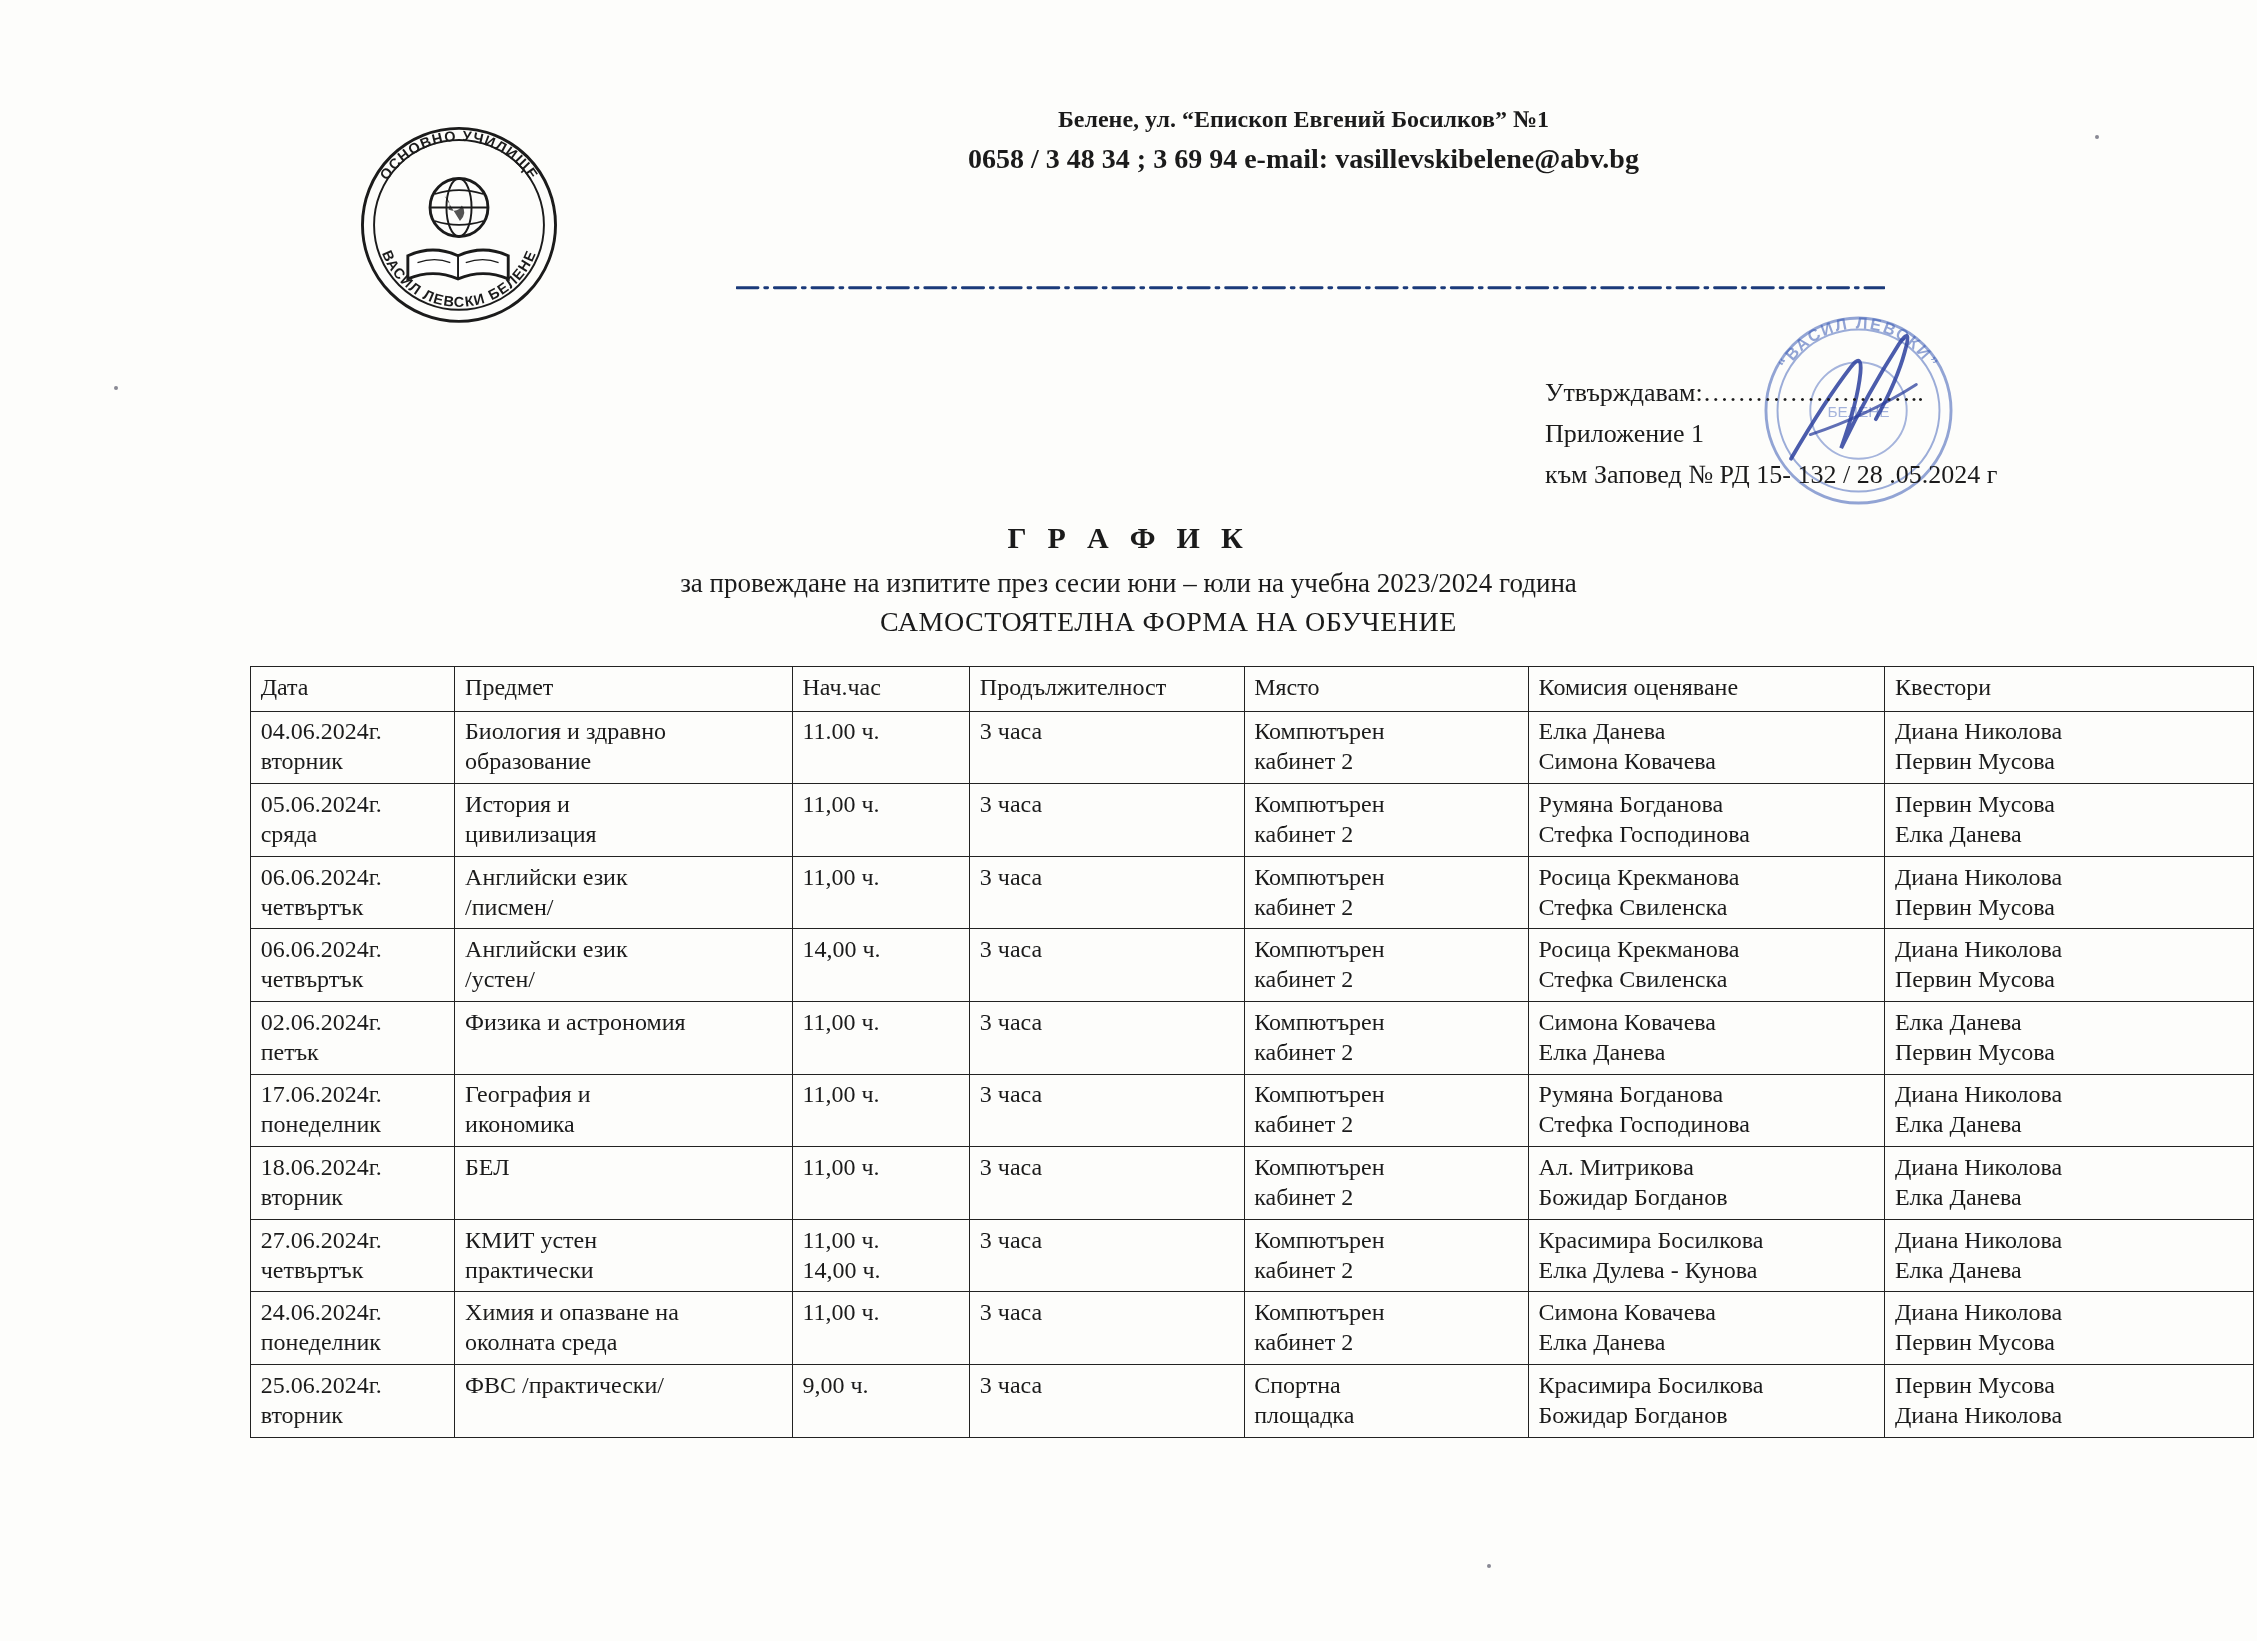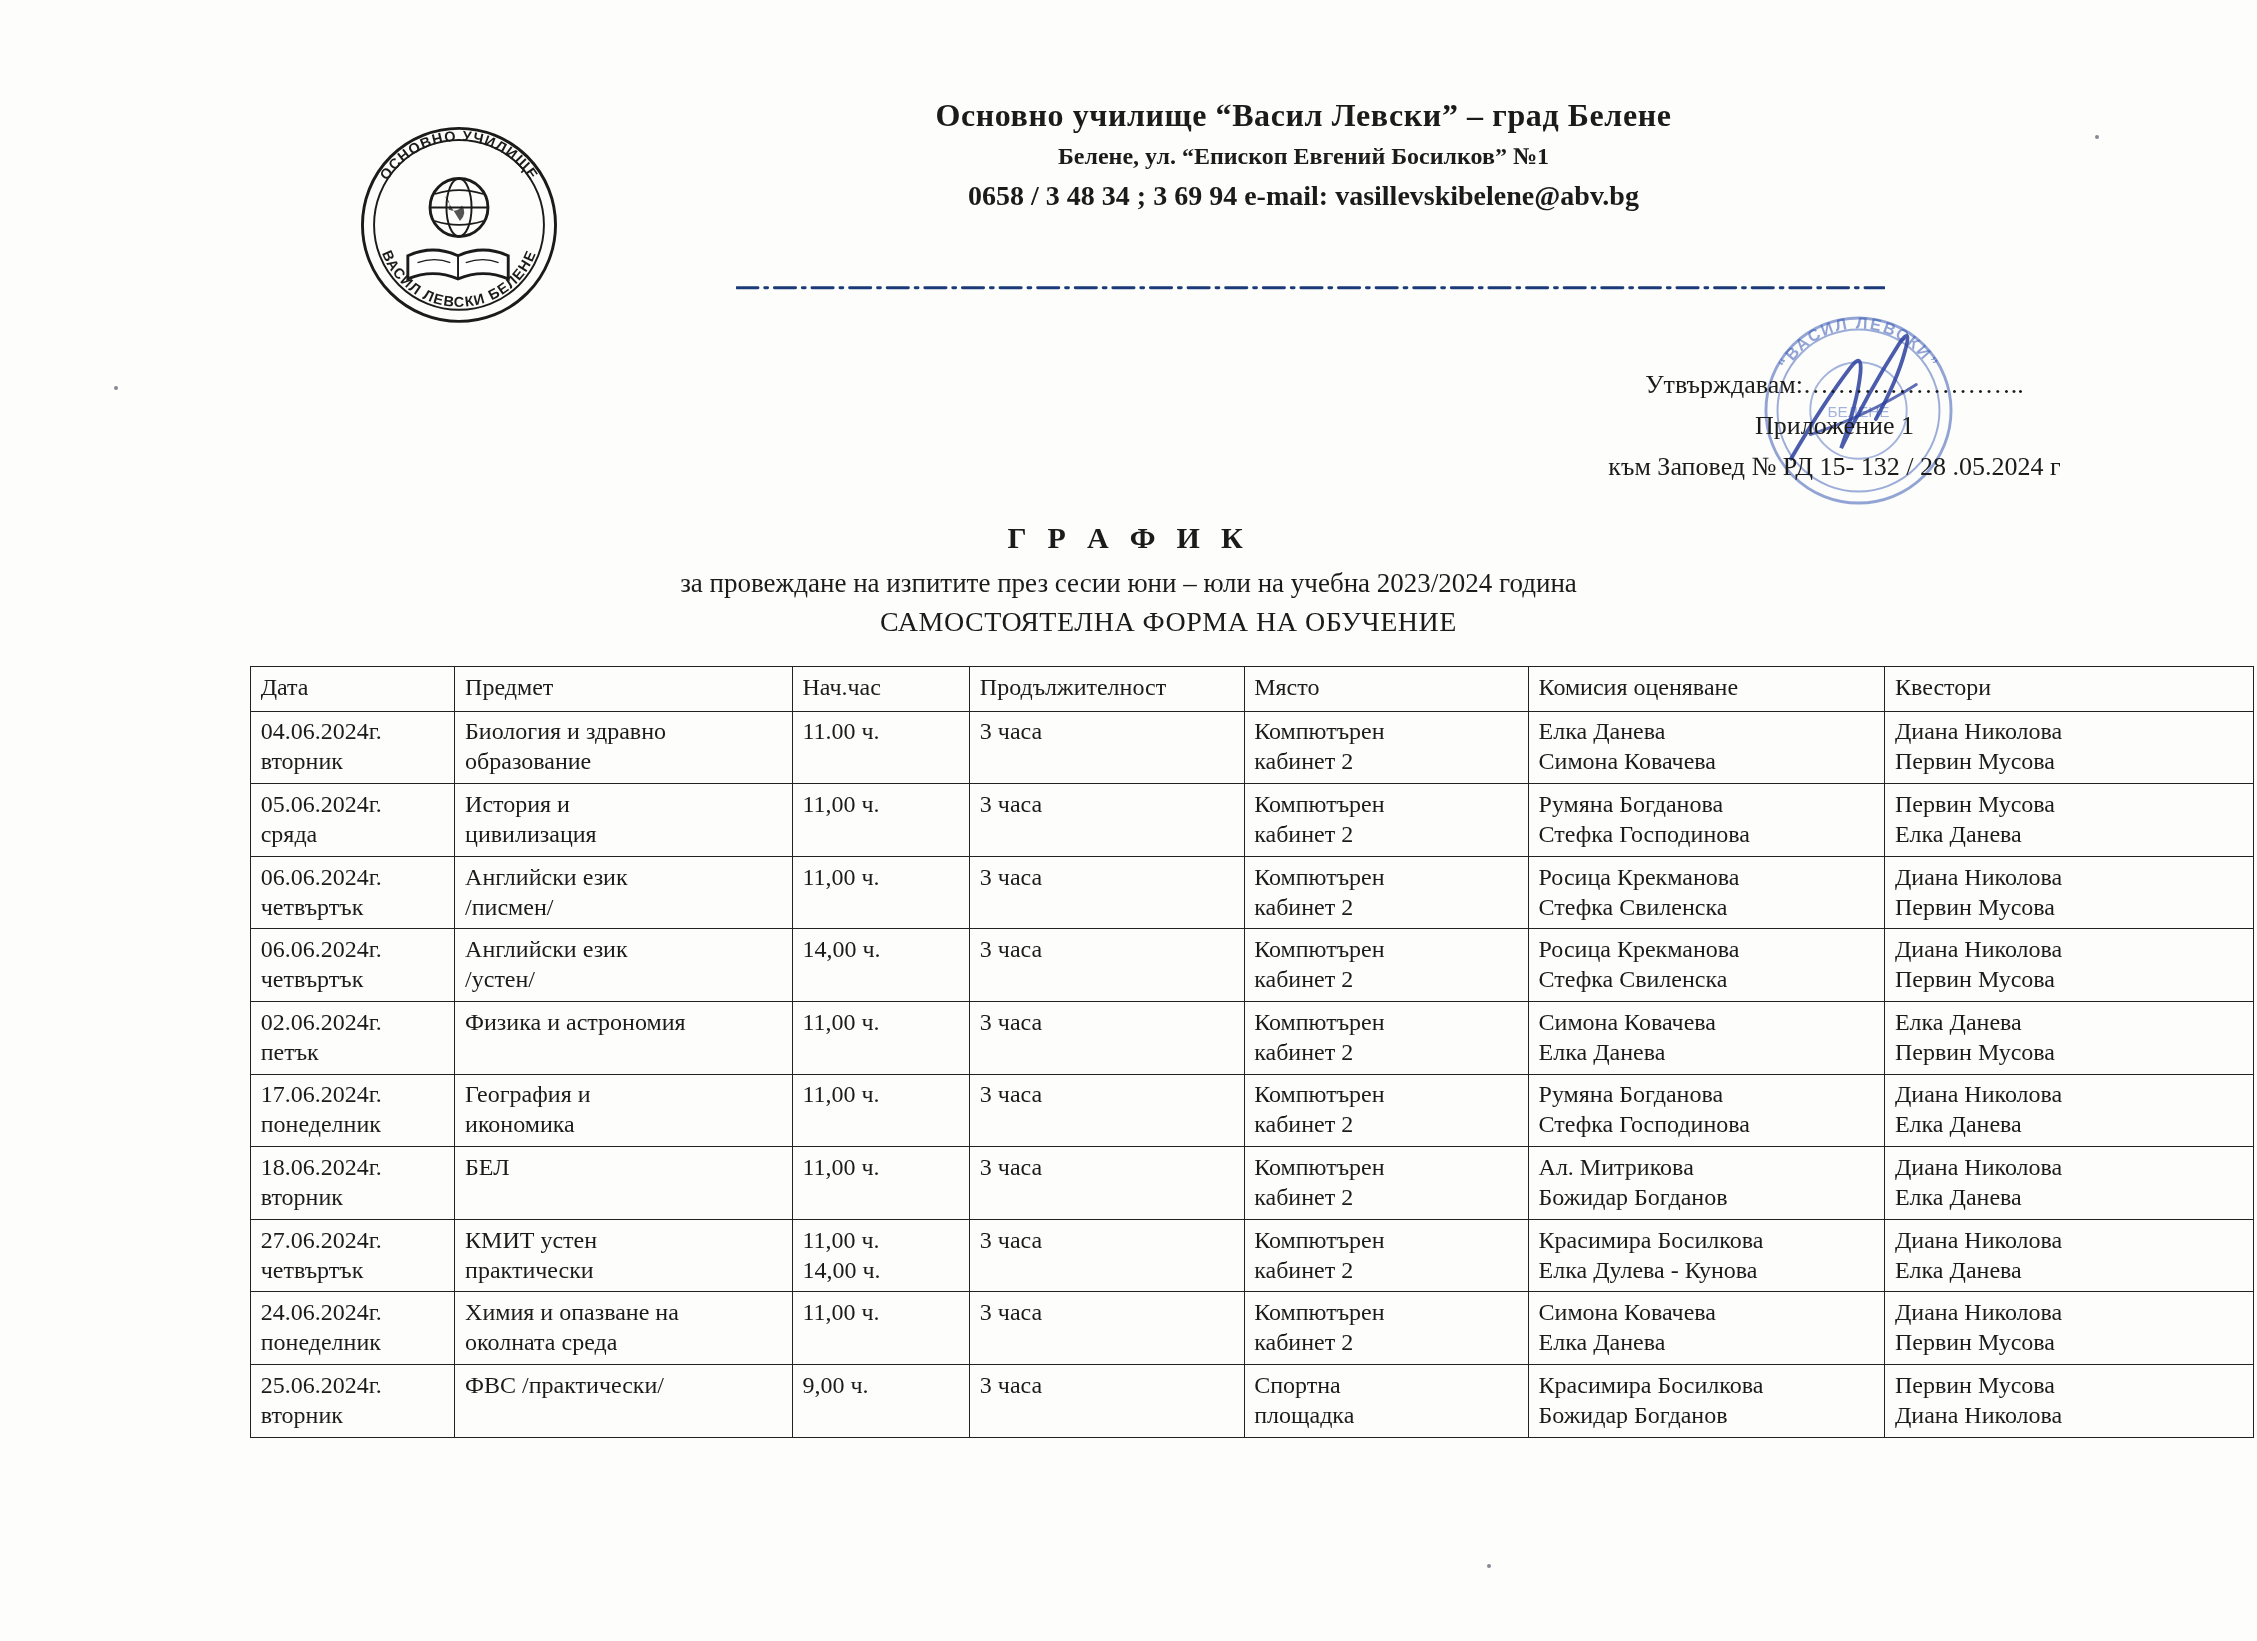"Основно училище “Васил Левски” –" div.school-line1 { html: <div>Основно училище “Васил Левски” – град Белене</div> -> none }
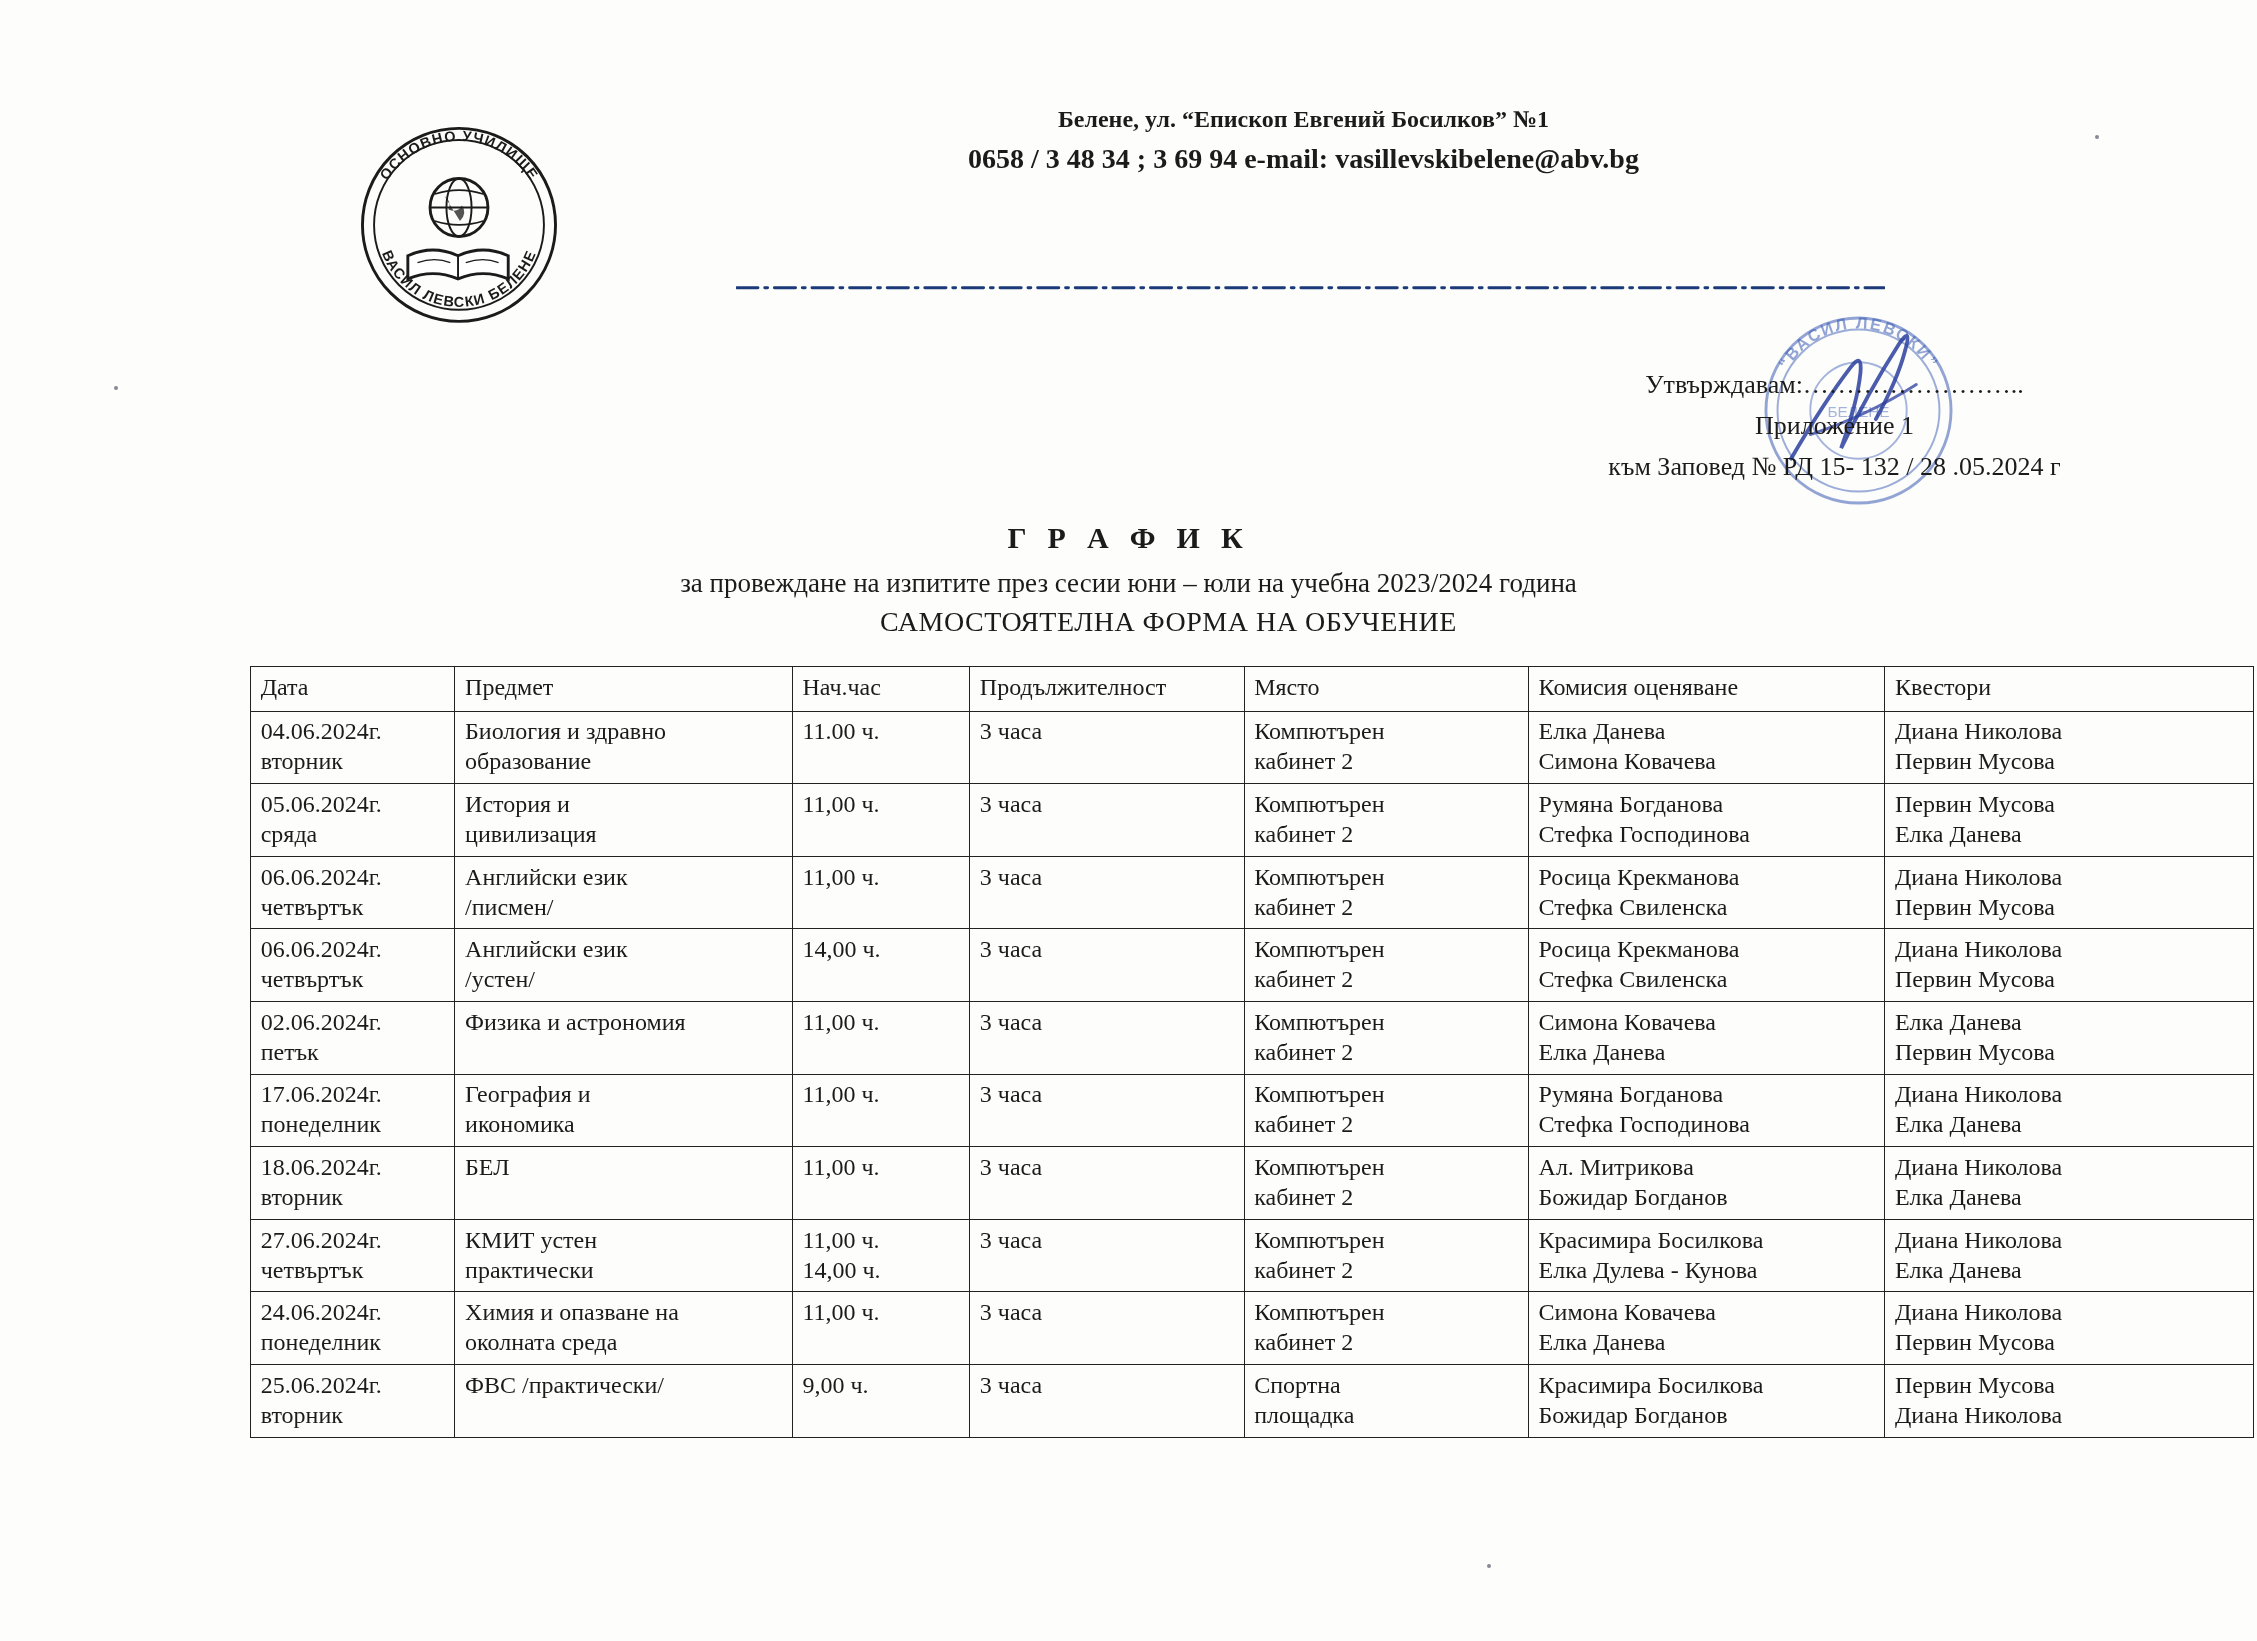"Утвърждавам:…………………….." .approval { text-align: center -> left; top: 364px -> 372px }
